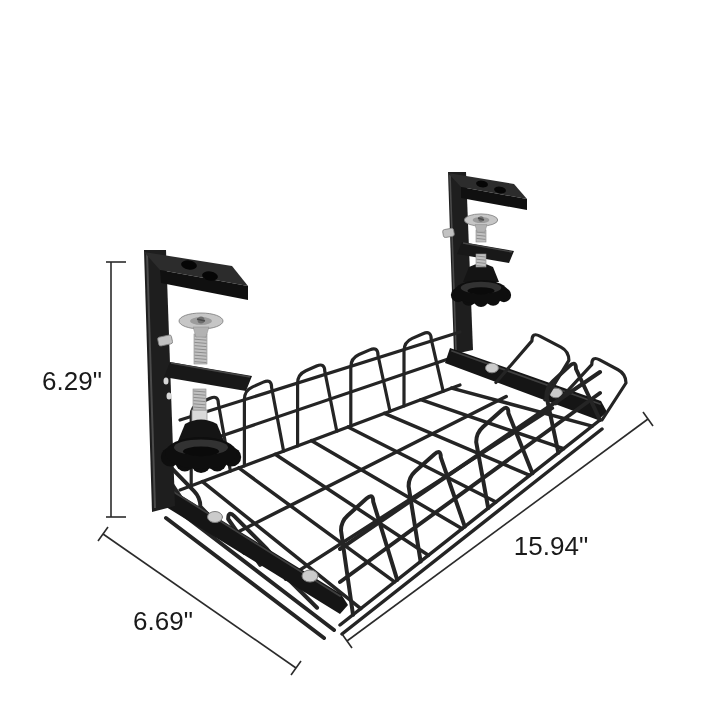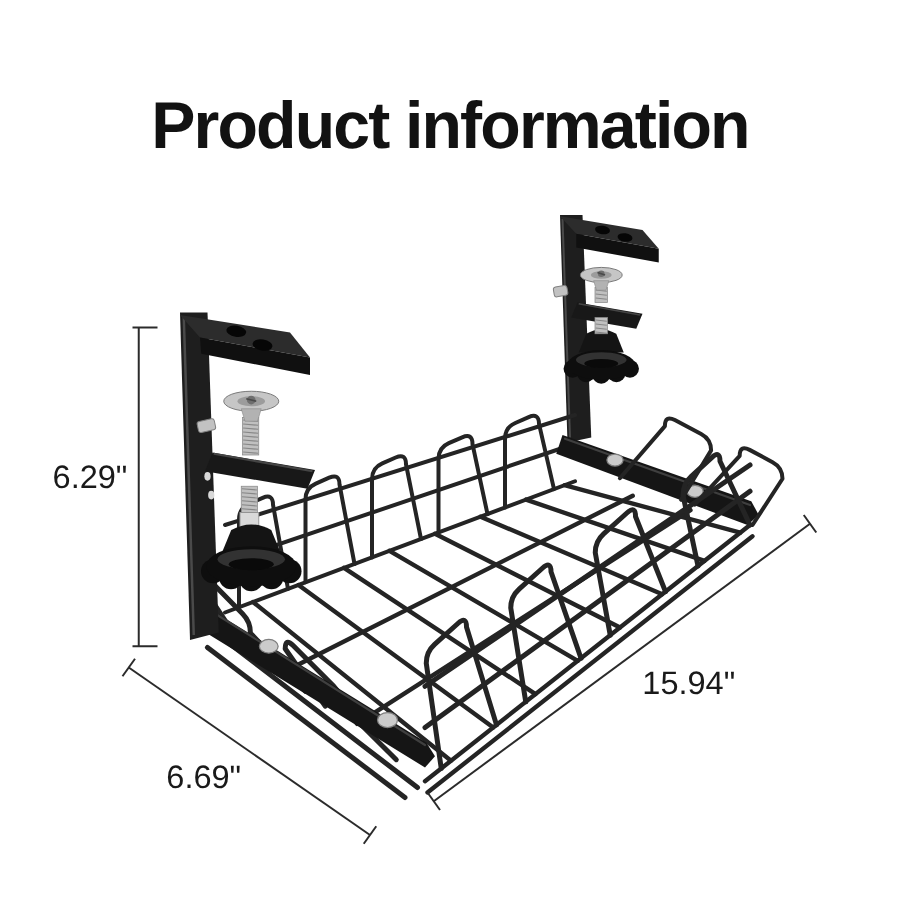"Product information" h1.title { html: <h1>Product information</h1> -> none }
